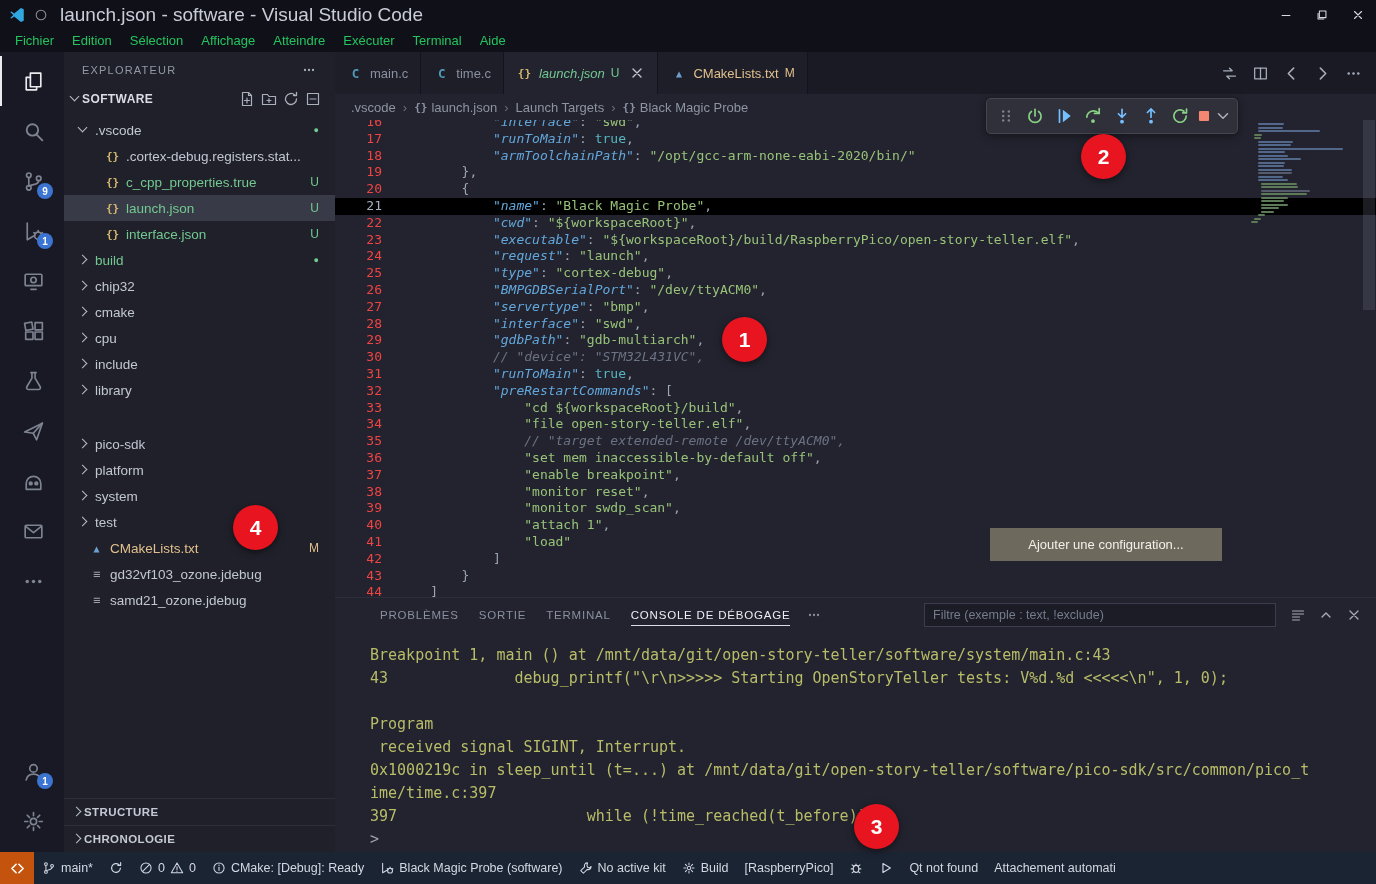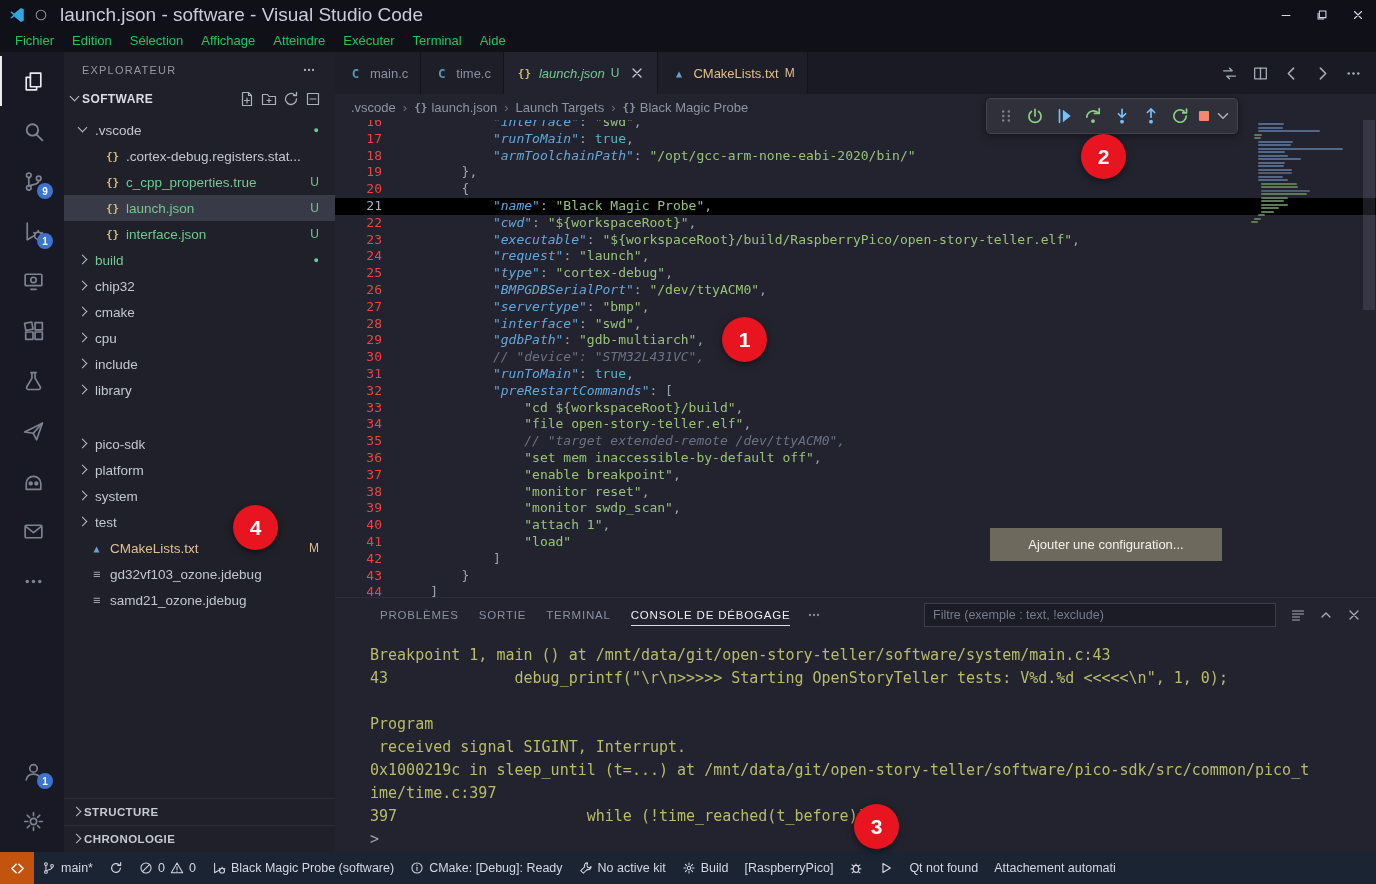"Black Magic Probe (software)" div.sb-item { order: before "CMake: [Debug]: Ready" -> after "CMake: [Debug]: Ready" }
